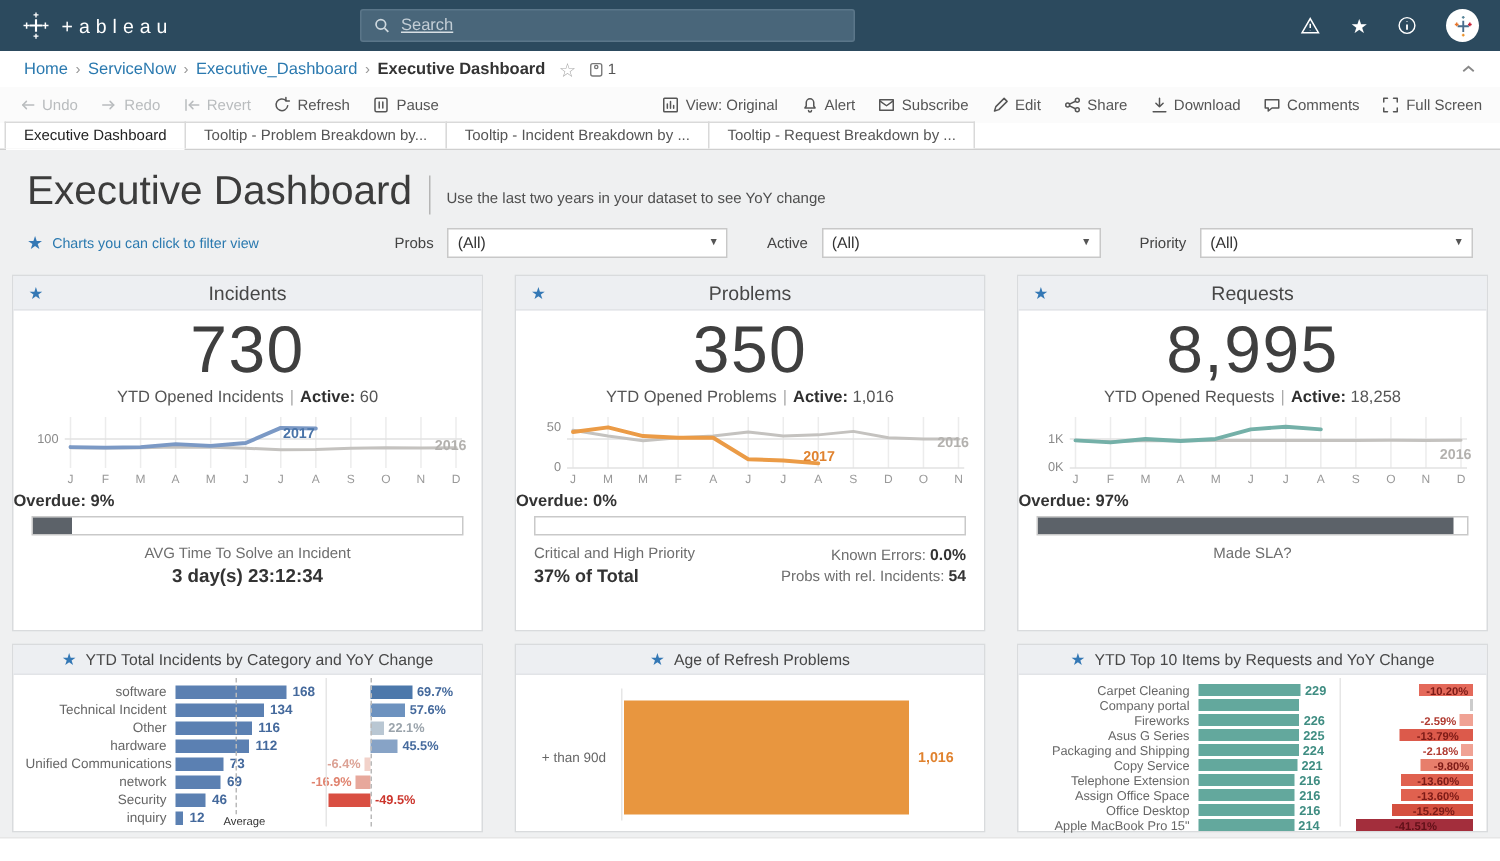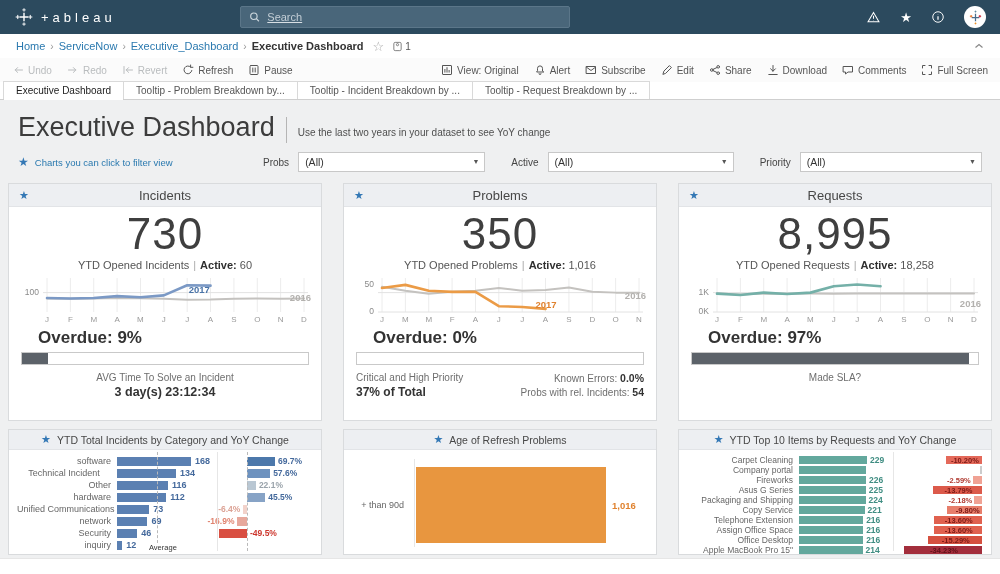"Overdue: 9%" .overdue { font-size: 17px -> 11px; margin: 3px 29px 0 -> 3px 0 0 }
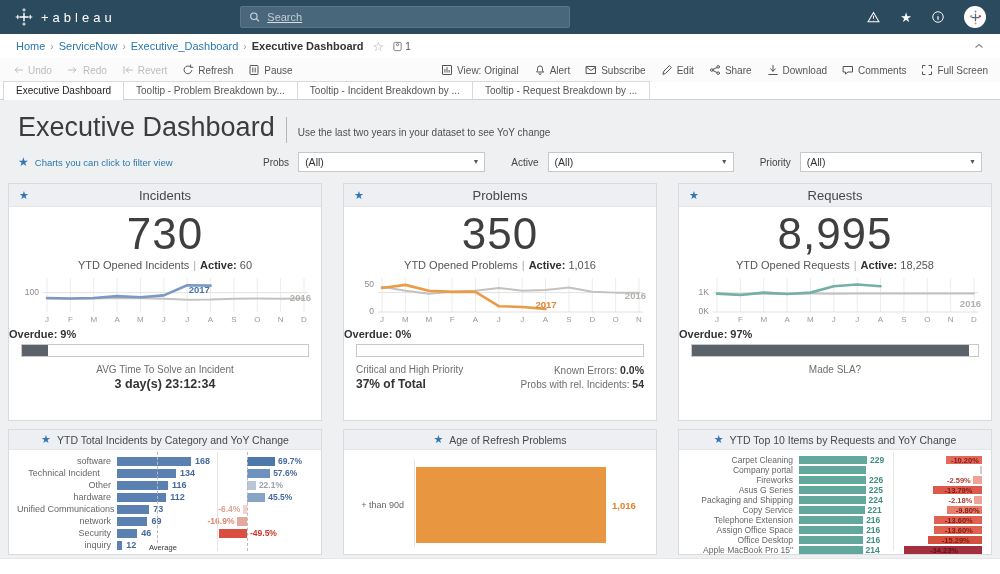"Technical Incident" div.clab { text-align: center -> none }
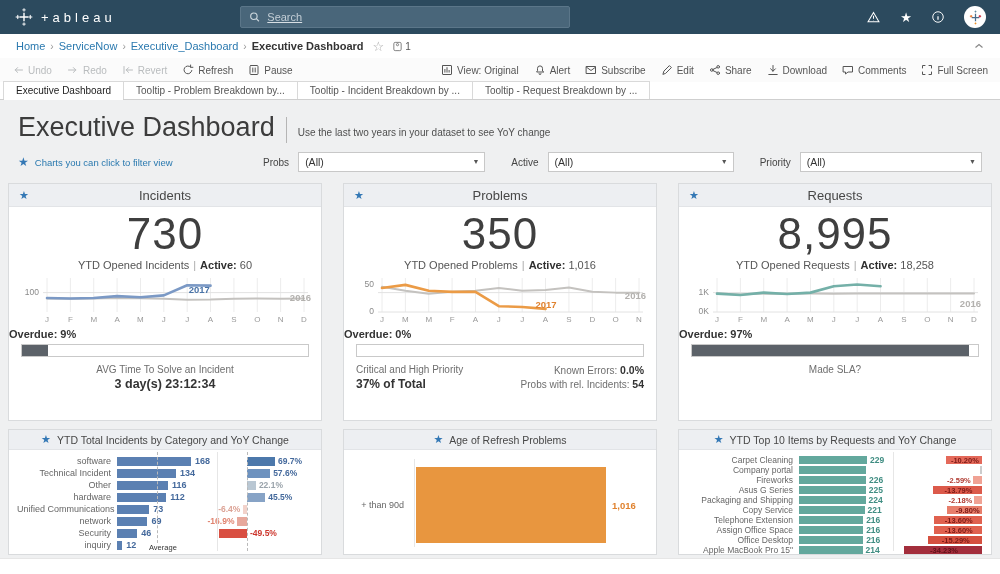"-34.23%" div.bval { text: -34.23% -> -41.51% }
